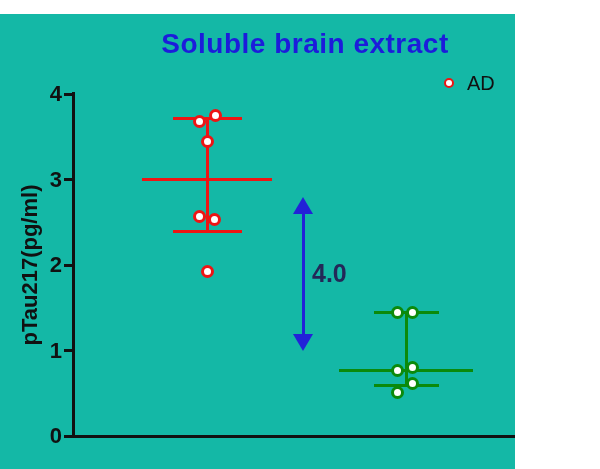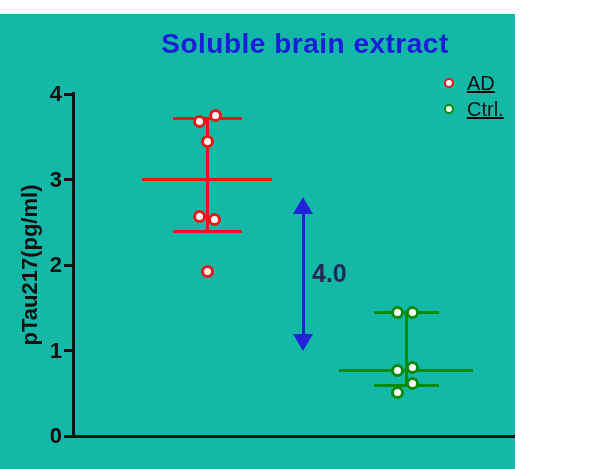"AD" .legend-row { text-decoration: underline -> none }
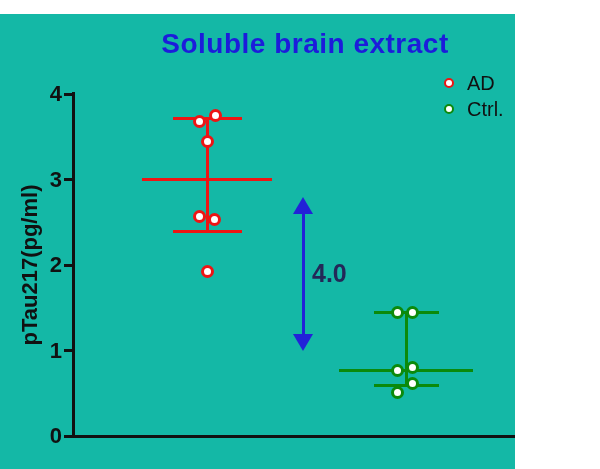"Ctrl." div.legend-row { html: <div> <span></span> <span>Ctrl.</span> </div> -> none }
